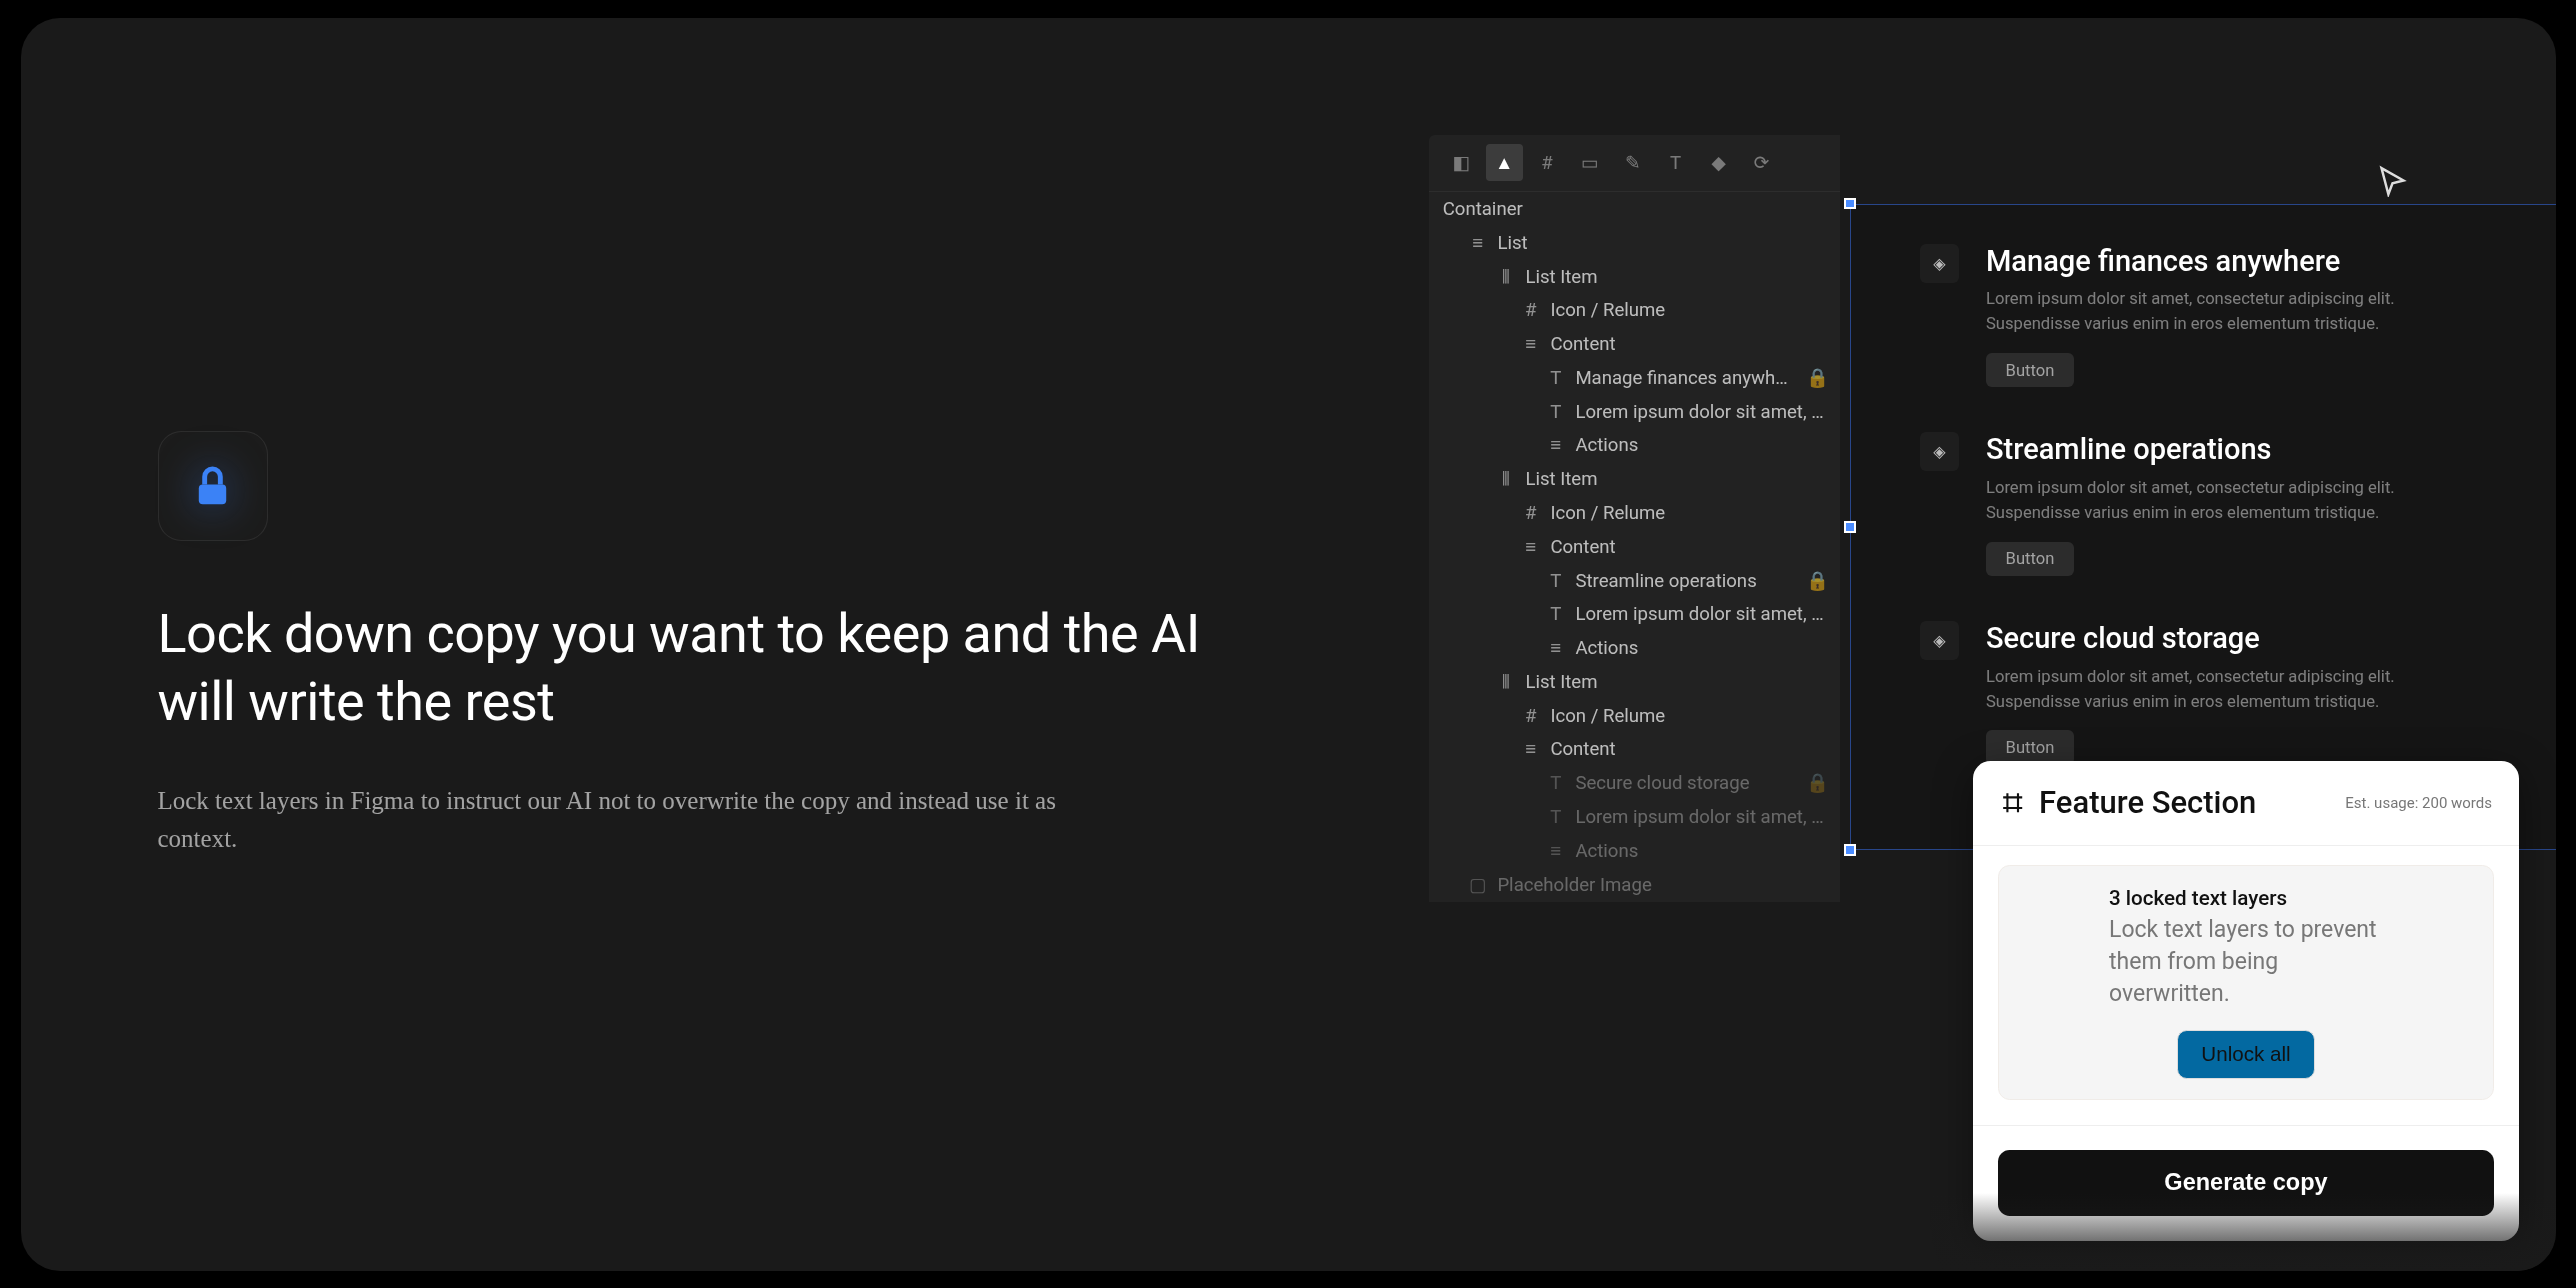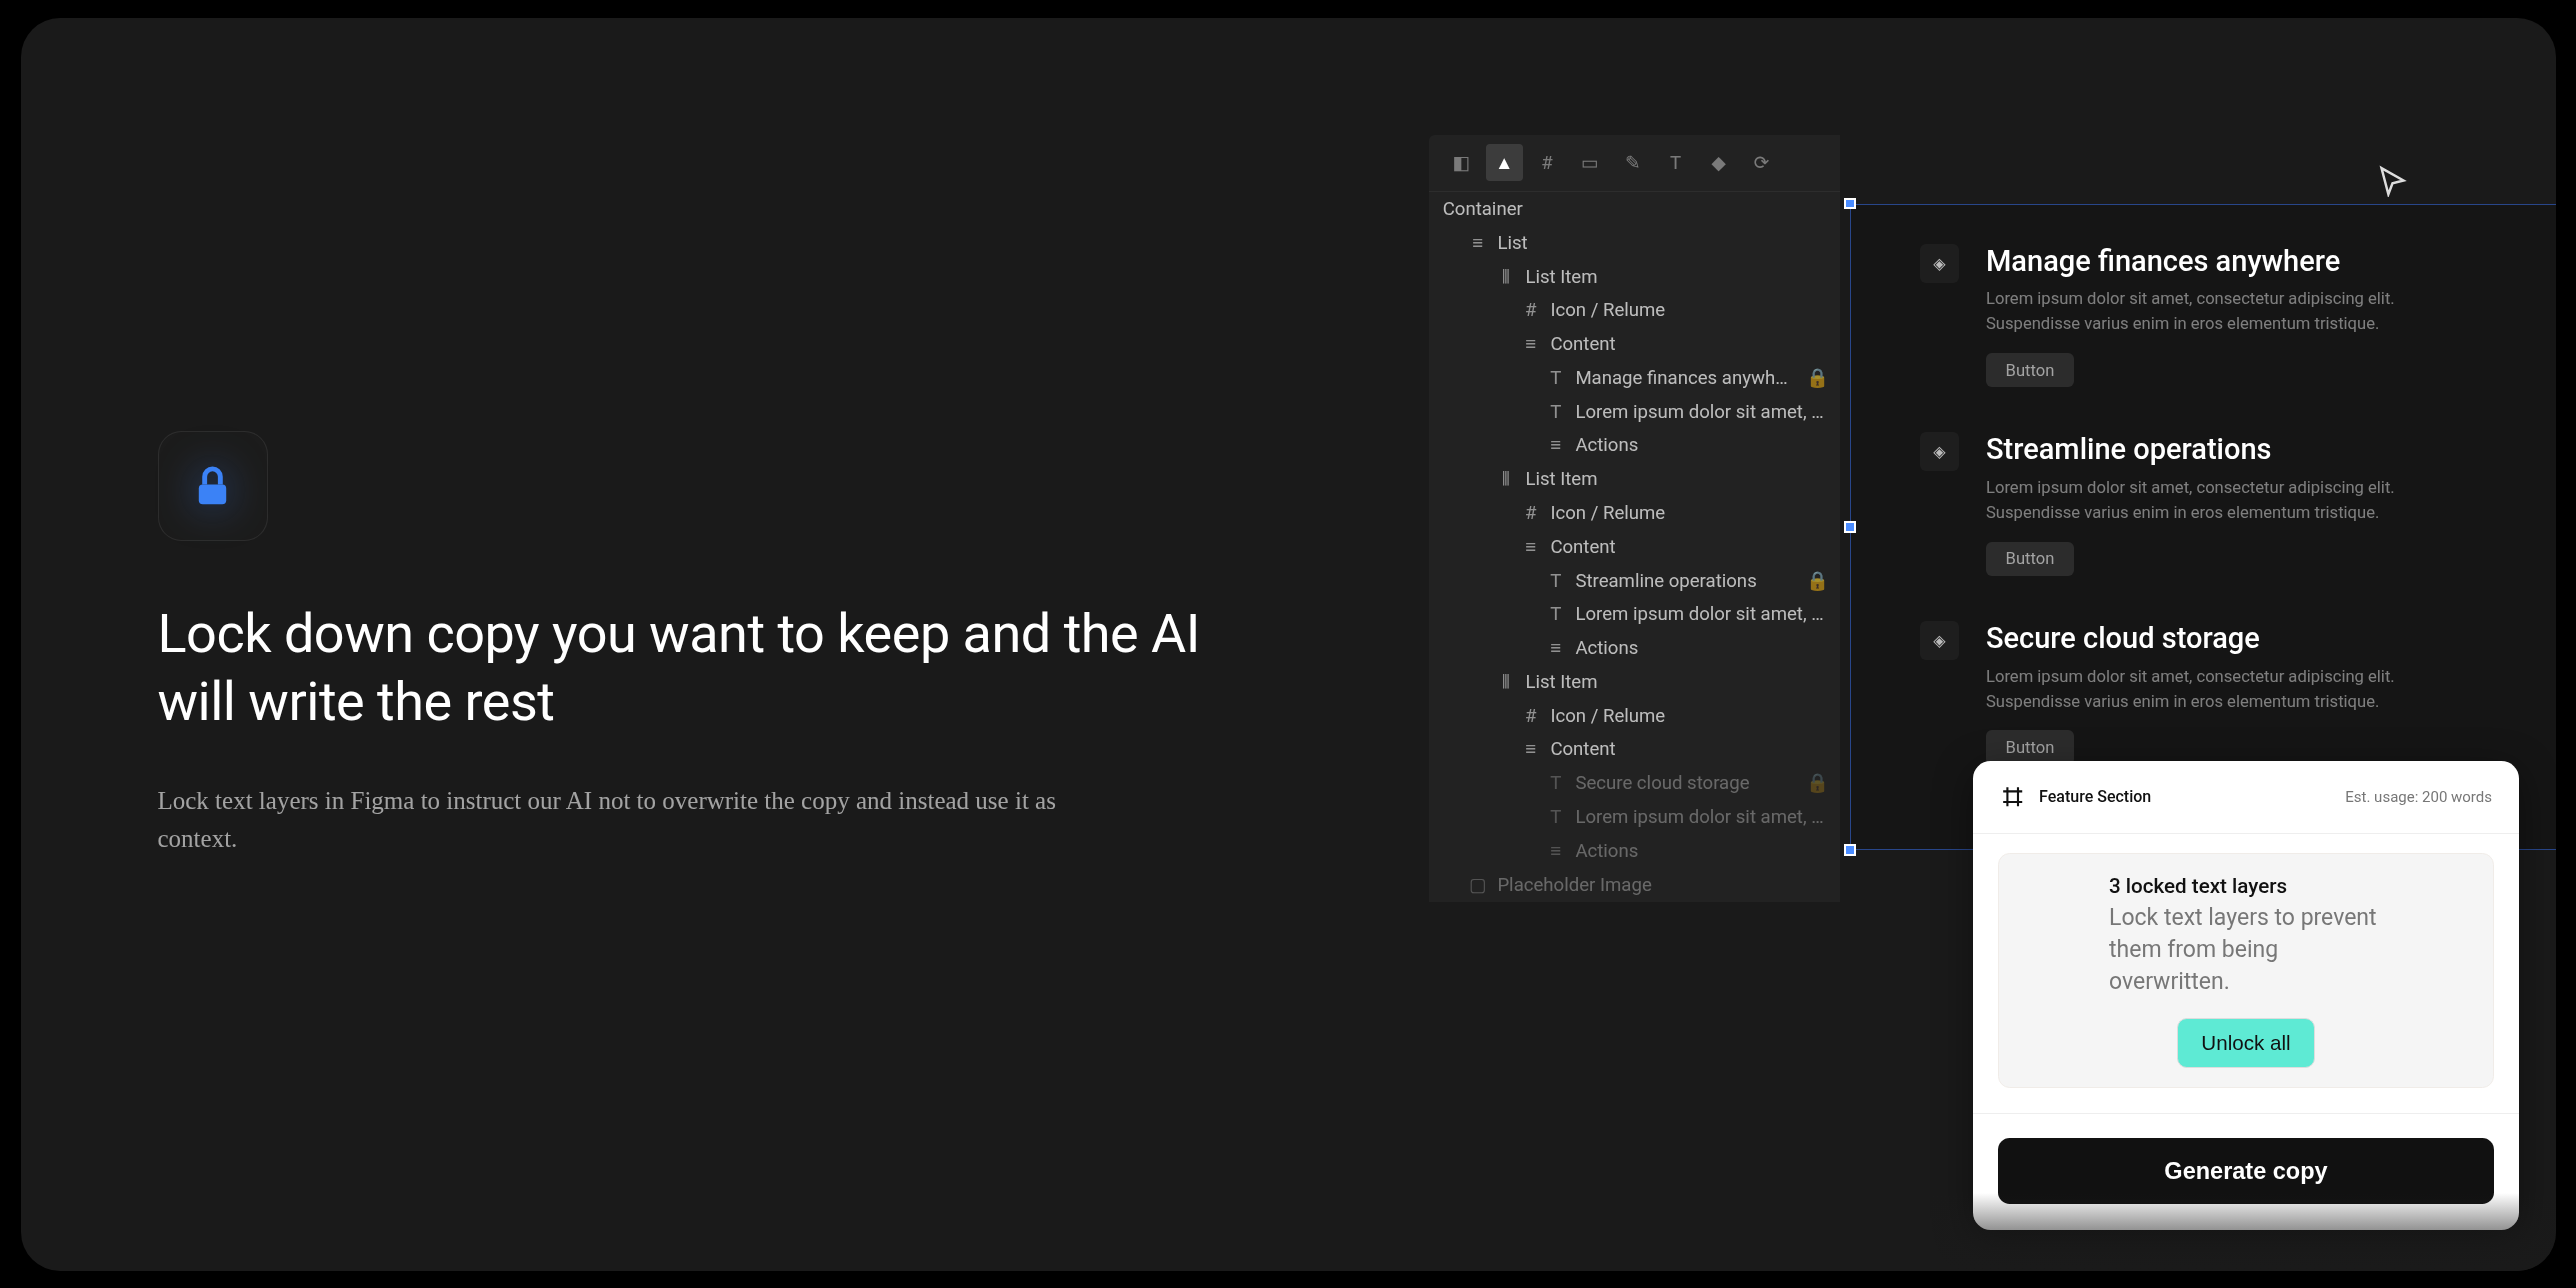"Feature Section" .popup-title { font-size: 16px -> 31px }
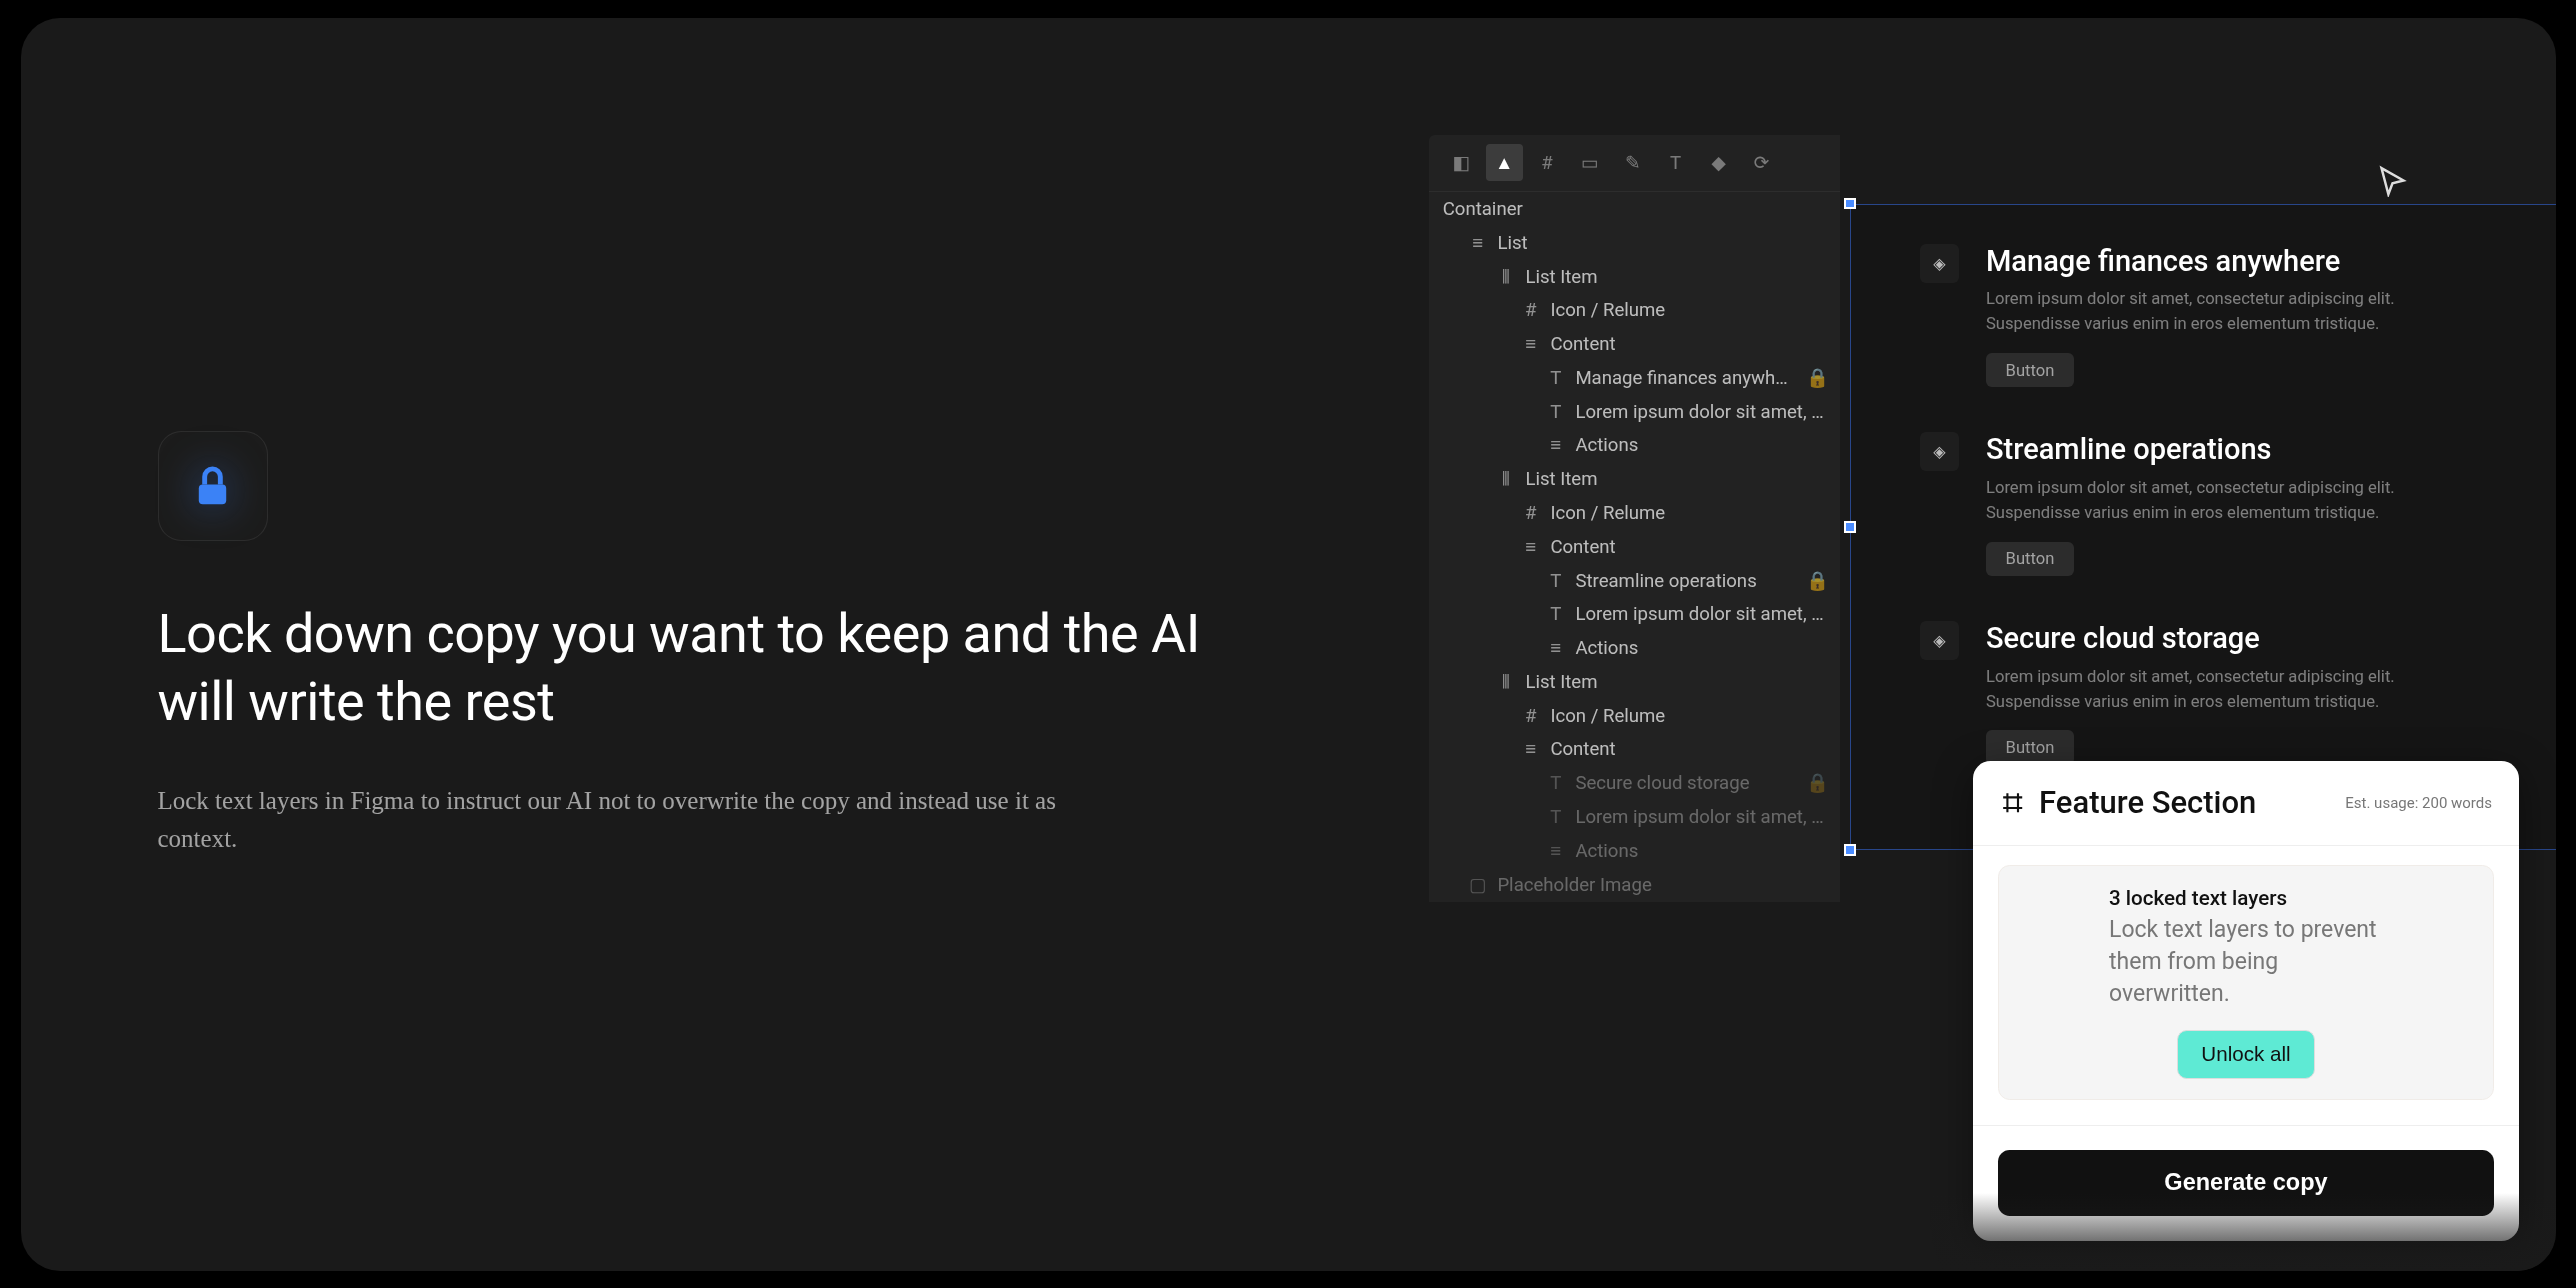"Unlock all" .unlock-btn { background: #5eead4 -> #0369a1 }
